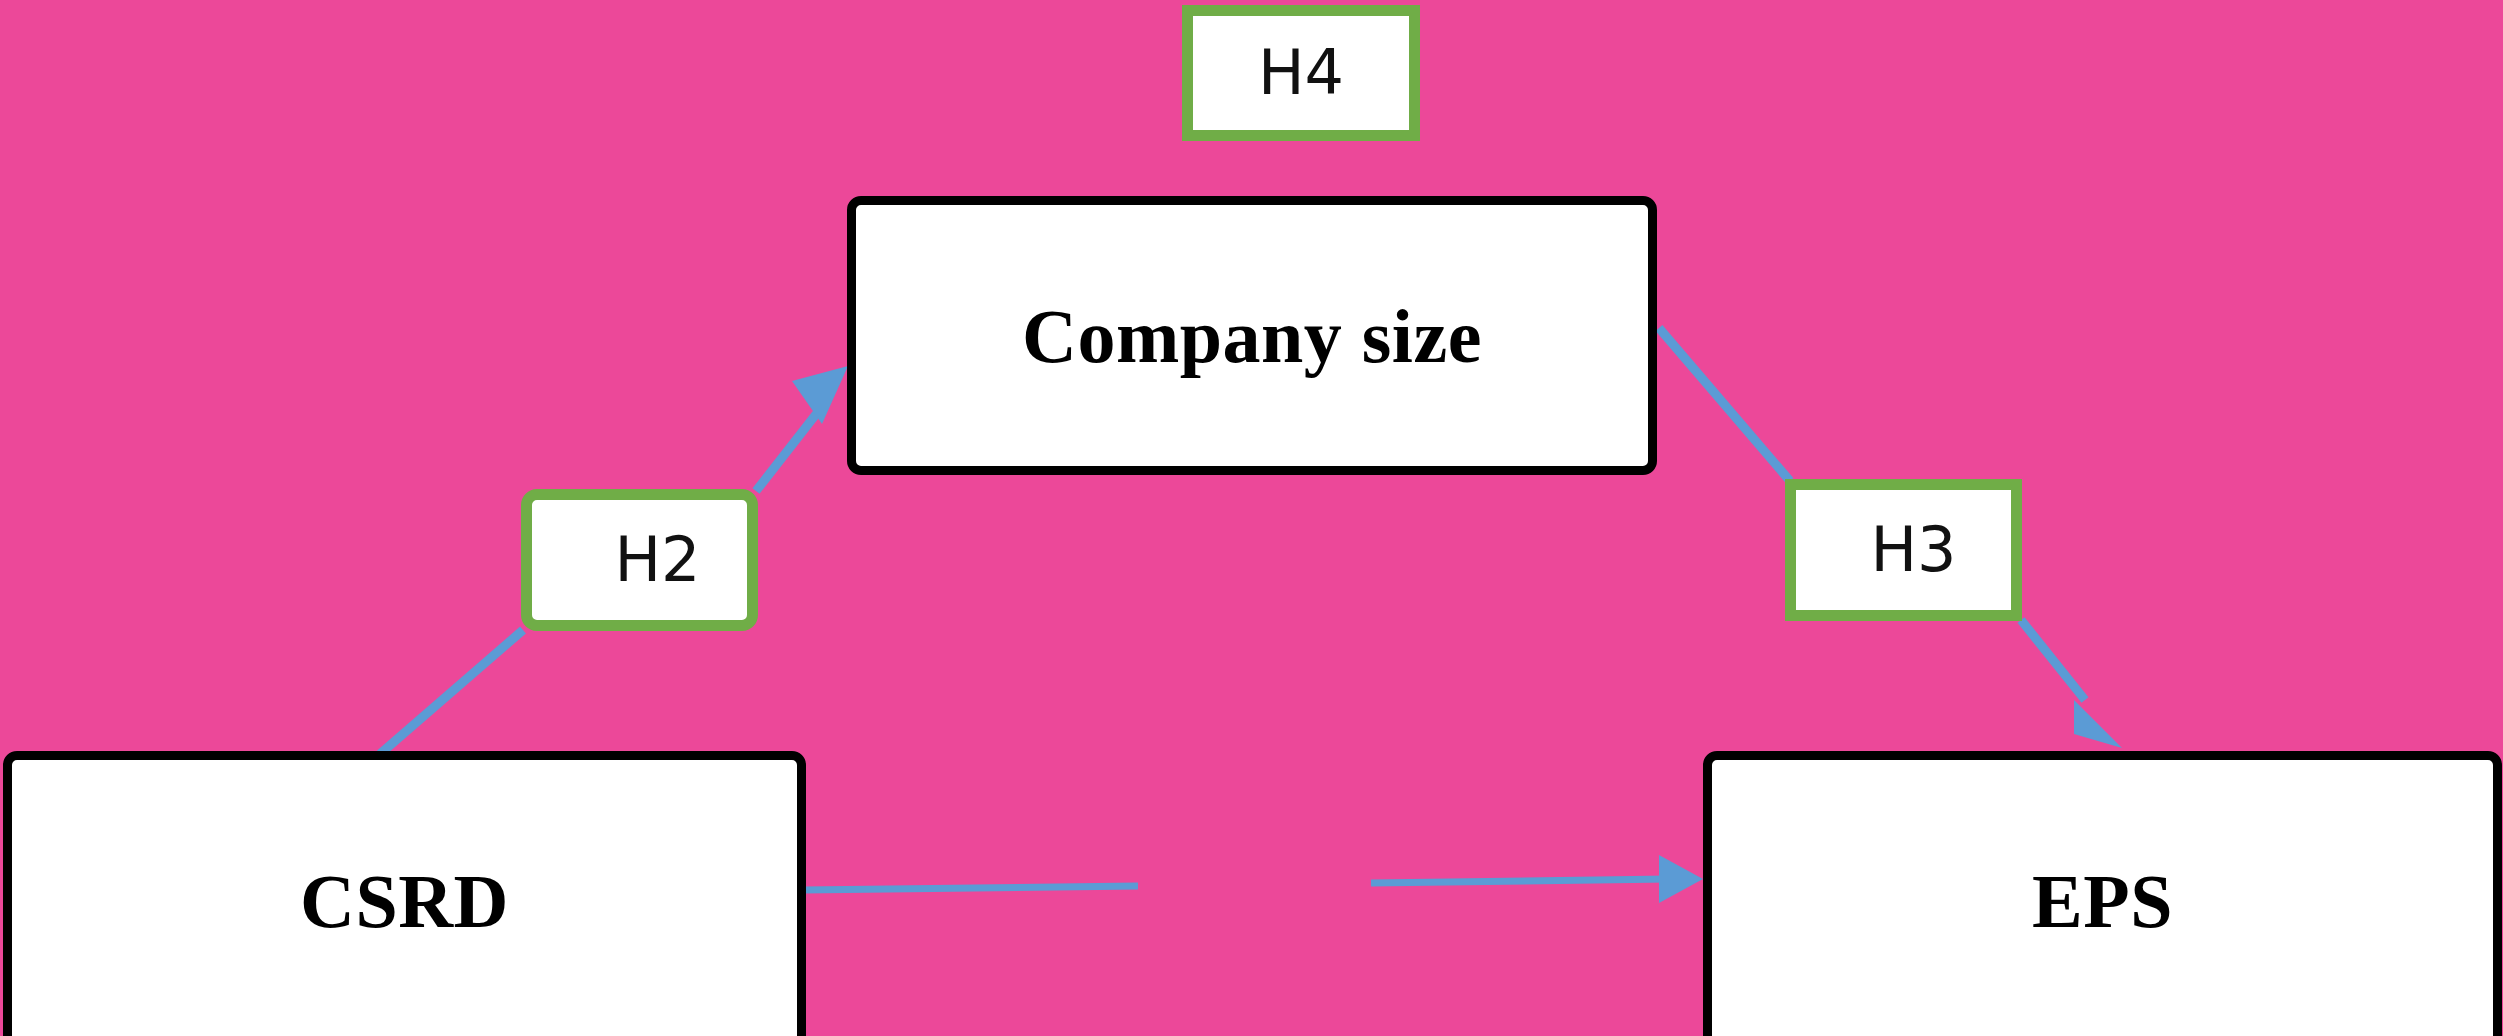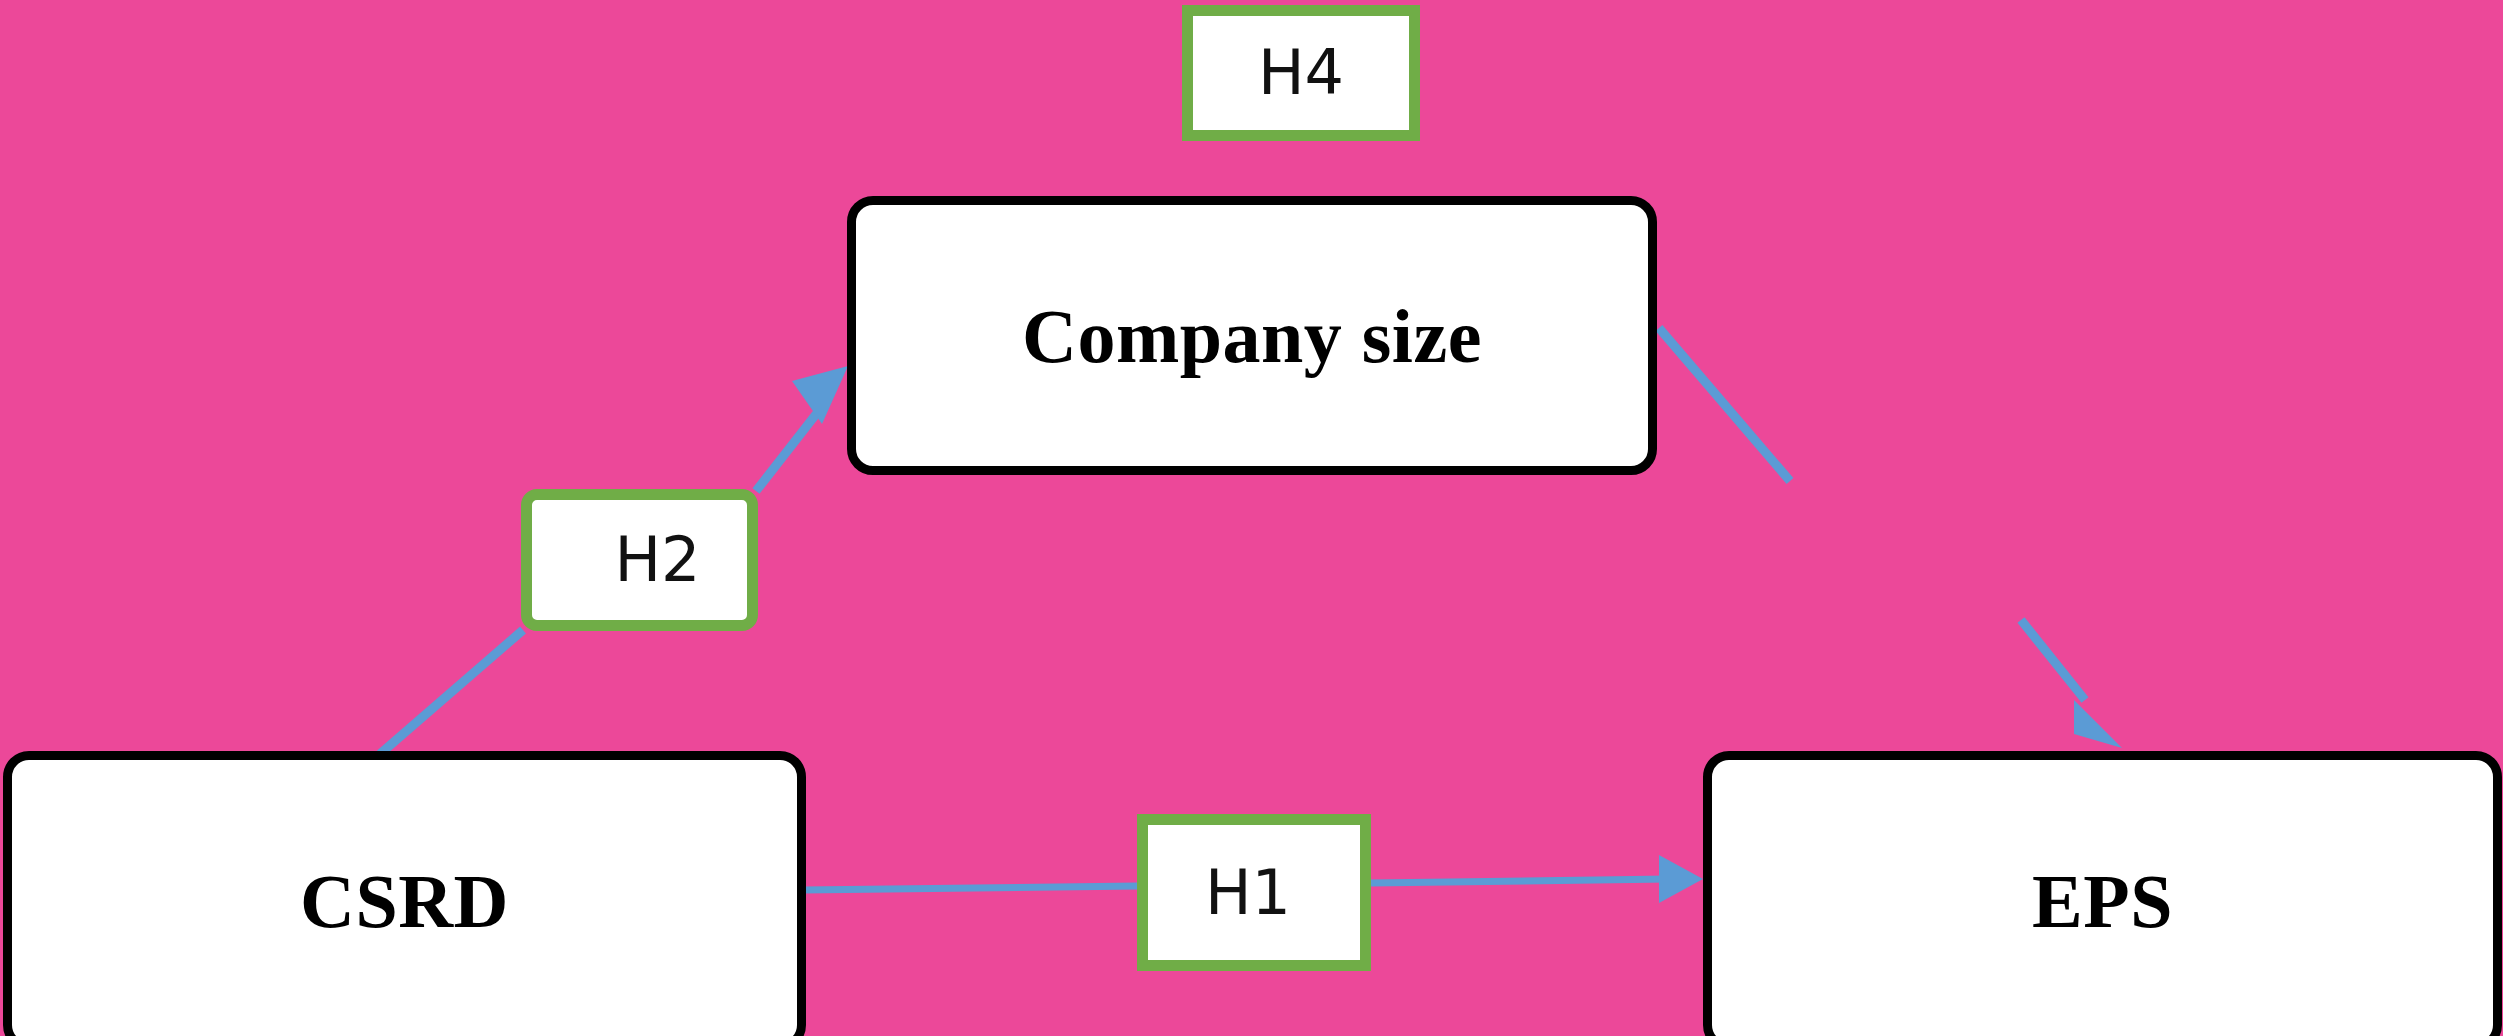"Company size" .node { border-radius: 26px -> 14px }
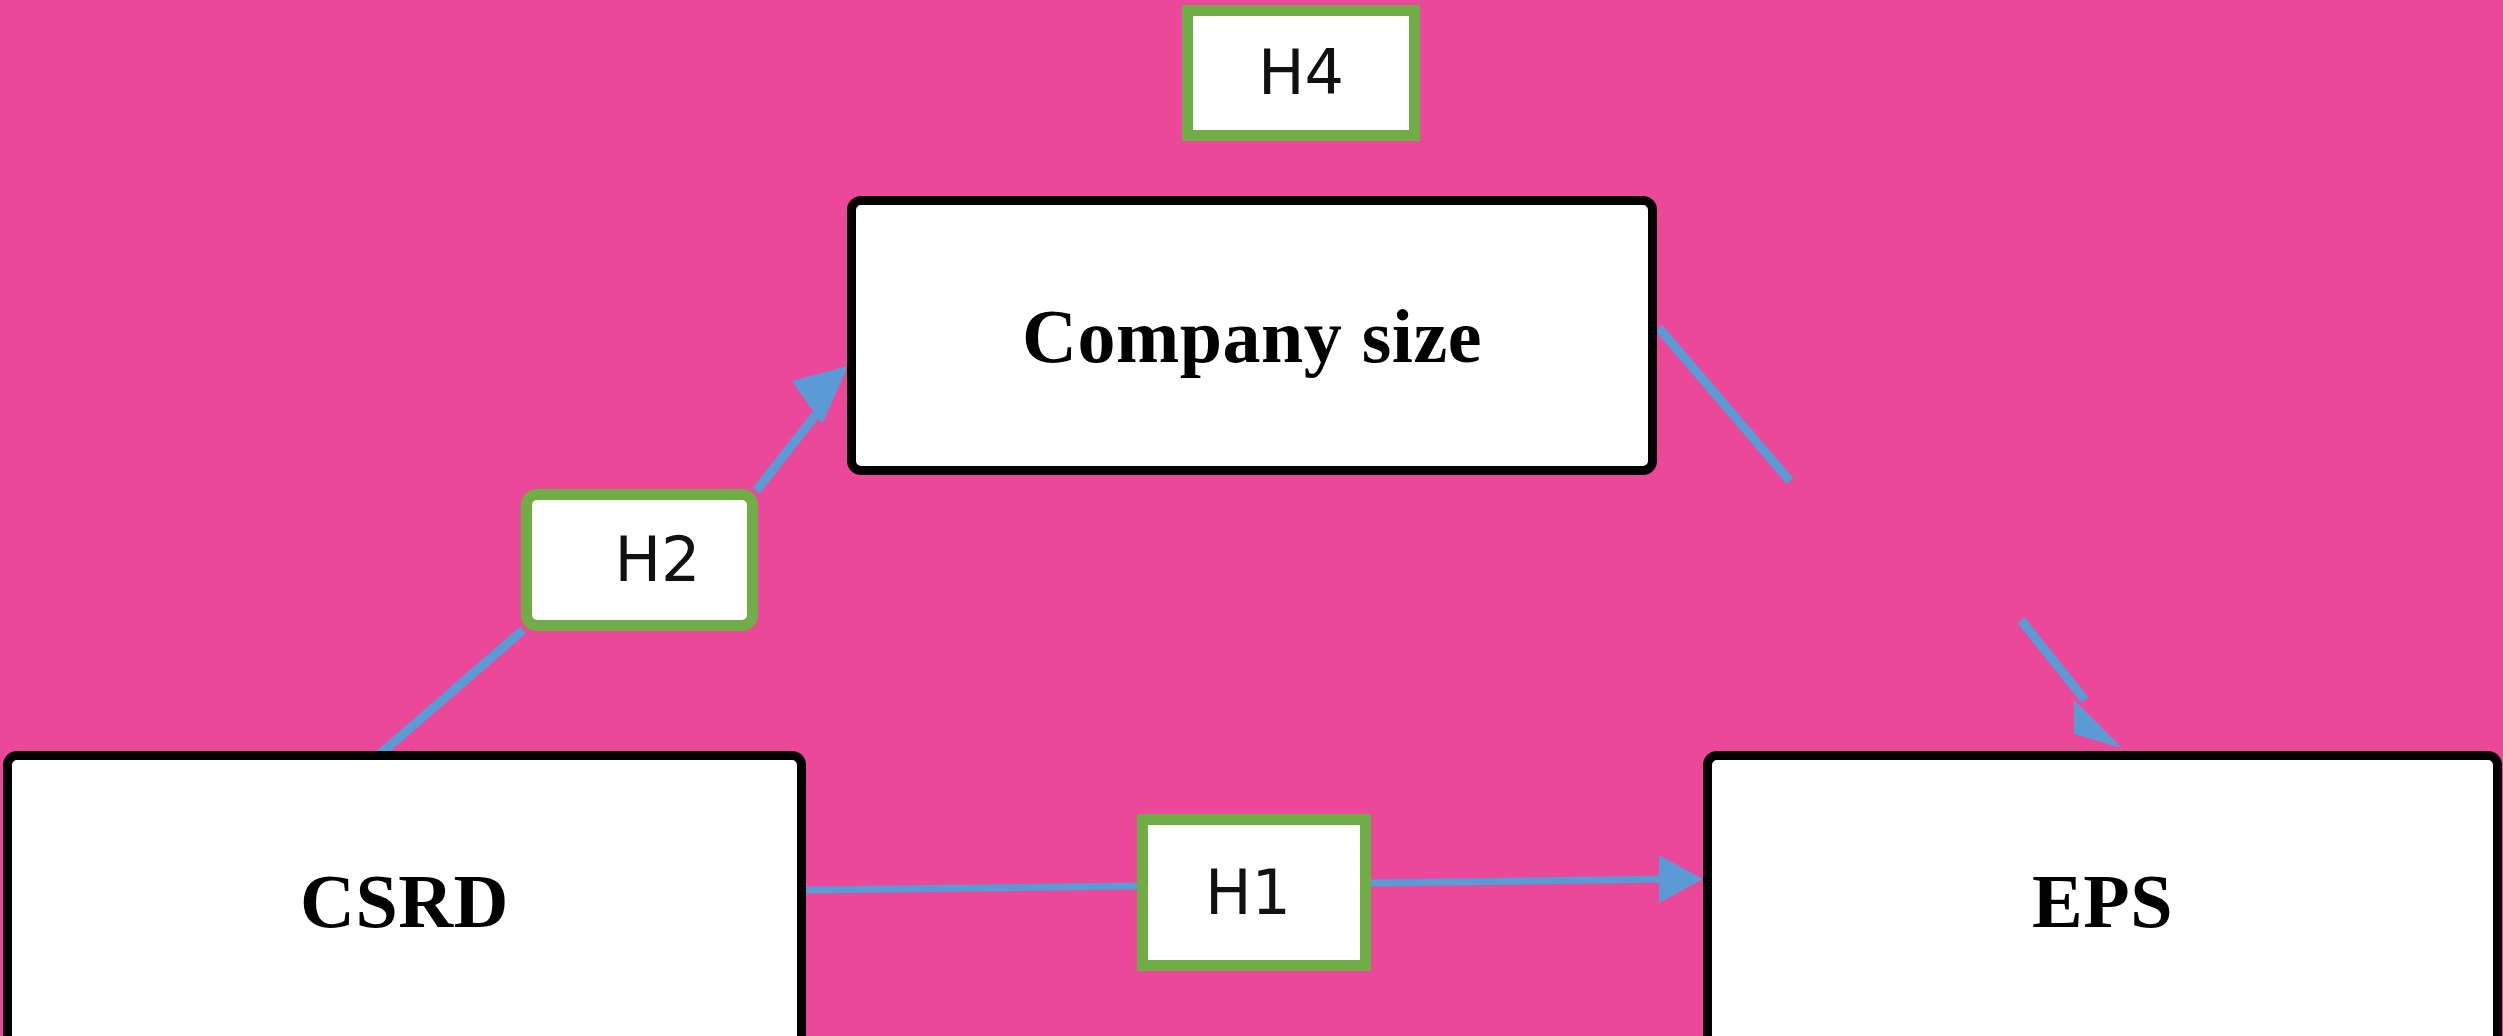"H3" div.hyp { html: none -> <div> <span>H3</span> </div> }
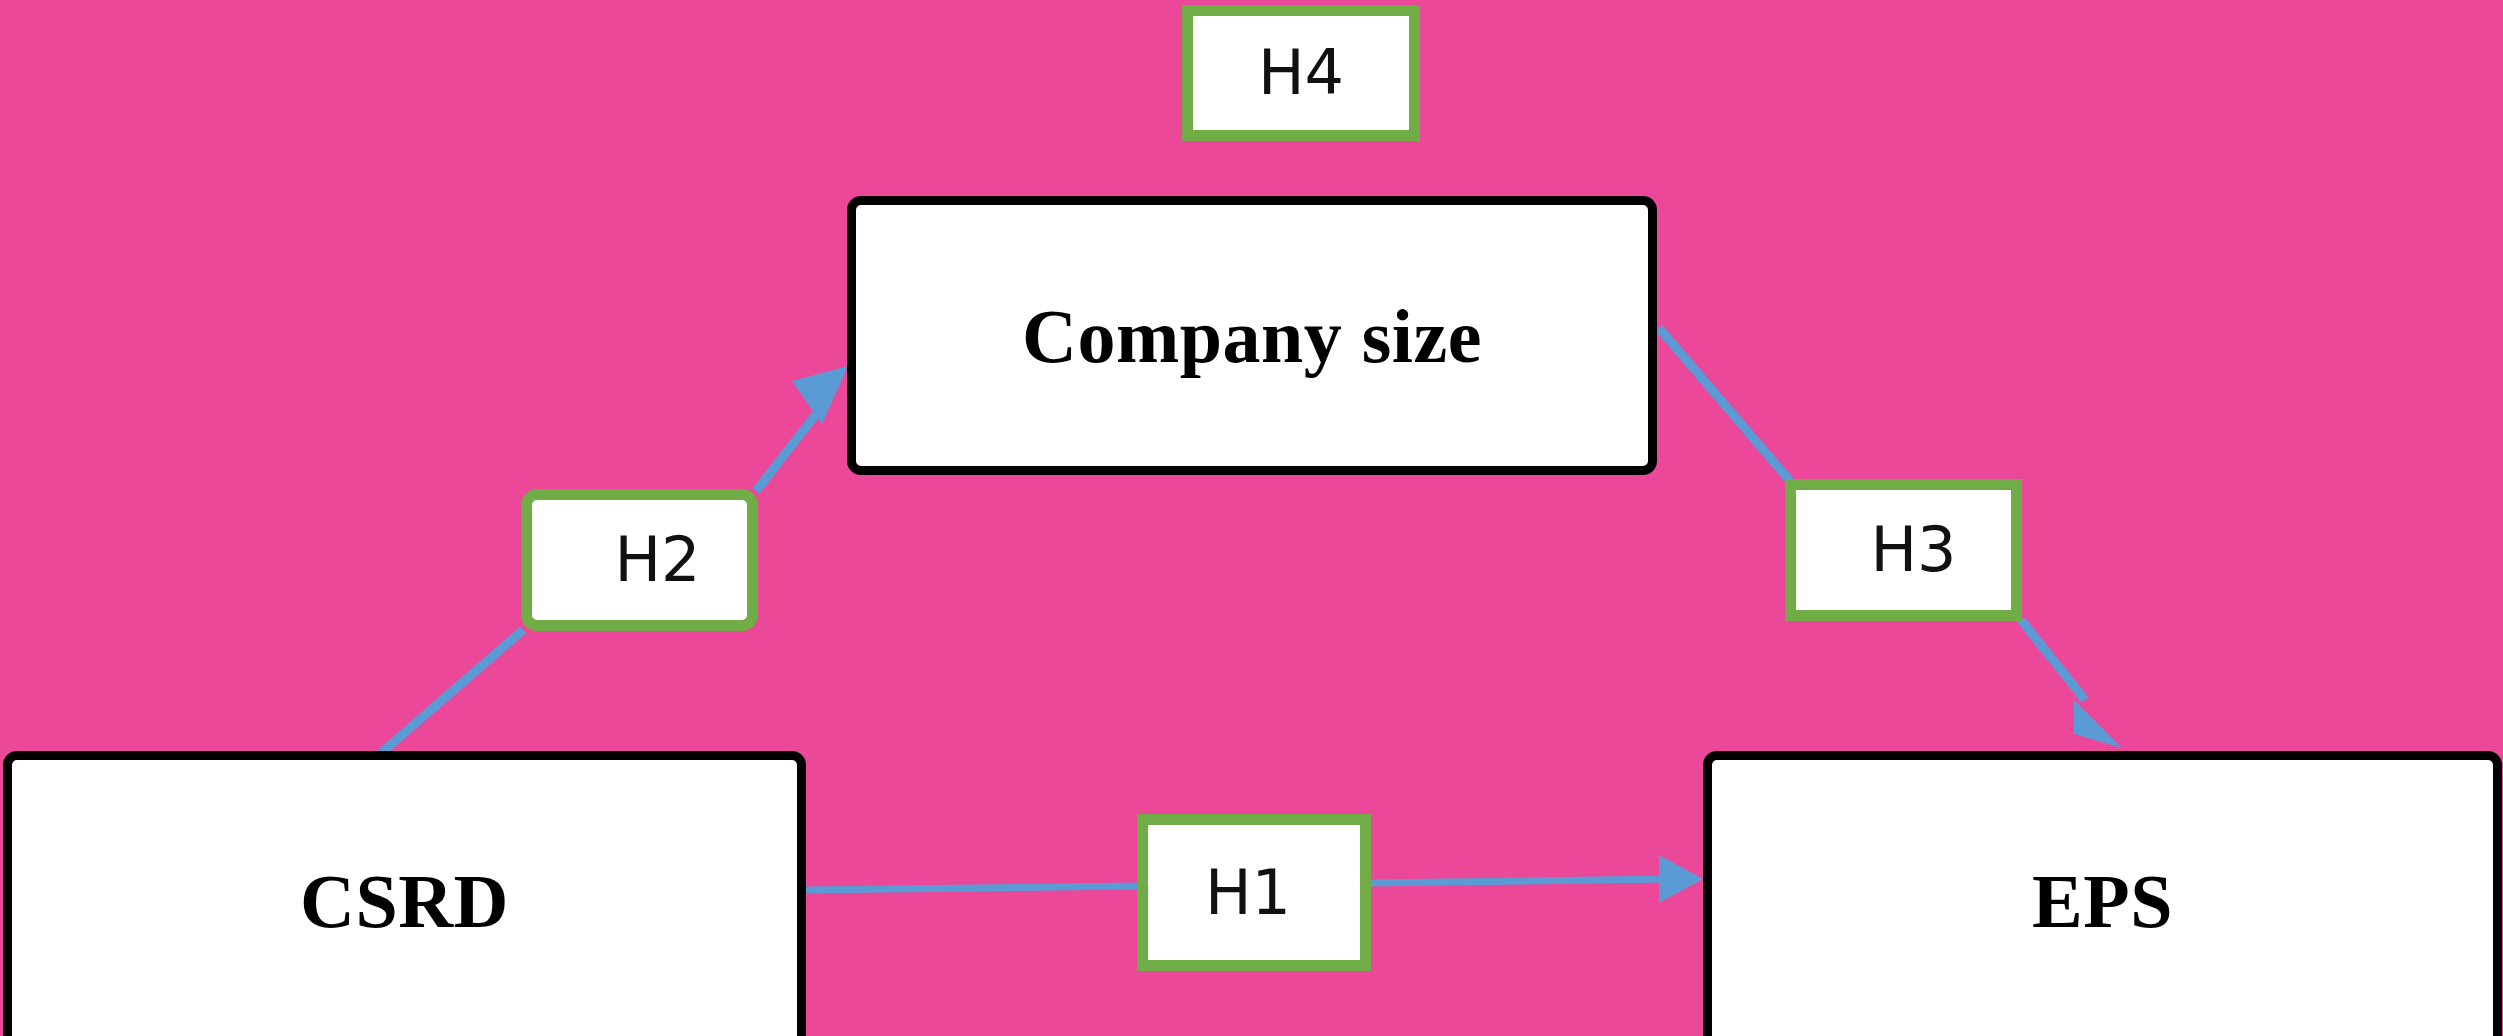"H1" div.hyp { html: <div> <span>H1</span> </div> -> none }
